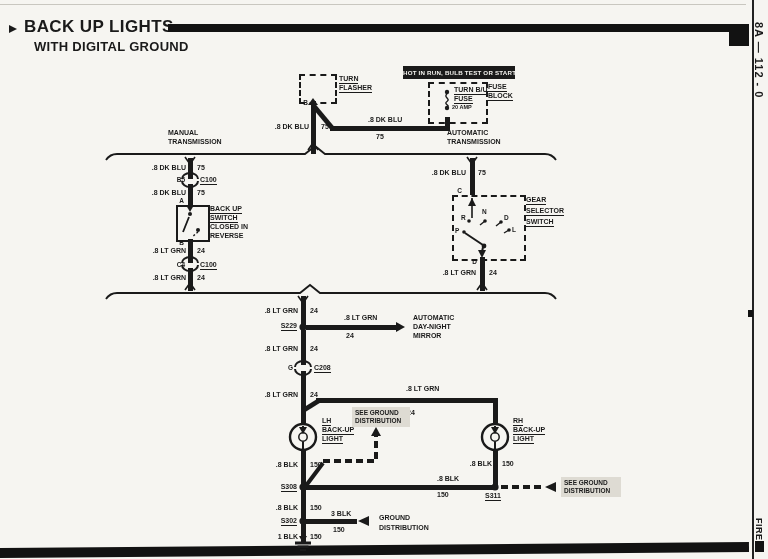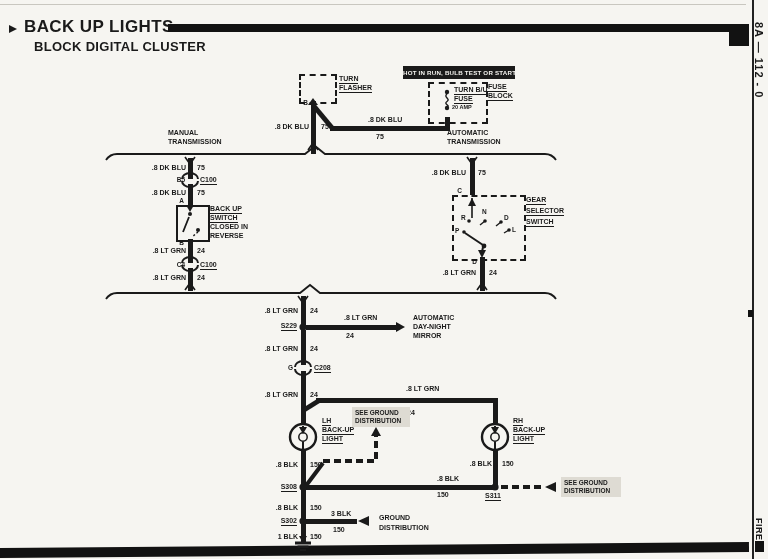"BLOCK DIGITAL CLUSTER" div.t { text: BLOCK DIGITAL CLUSTER -> WITH DIGITAL GROUND }
